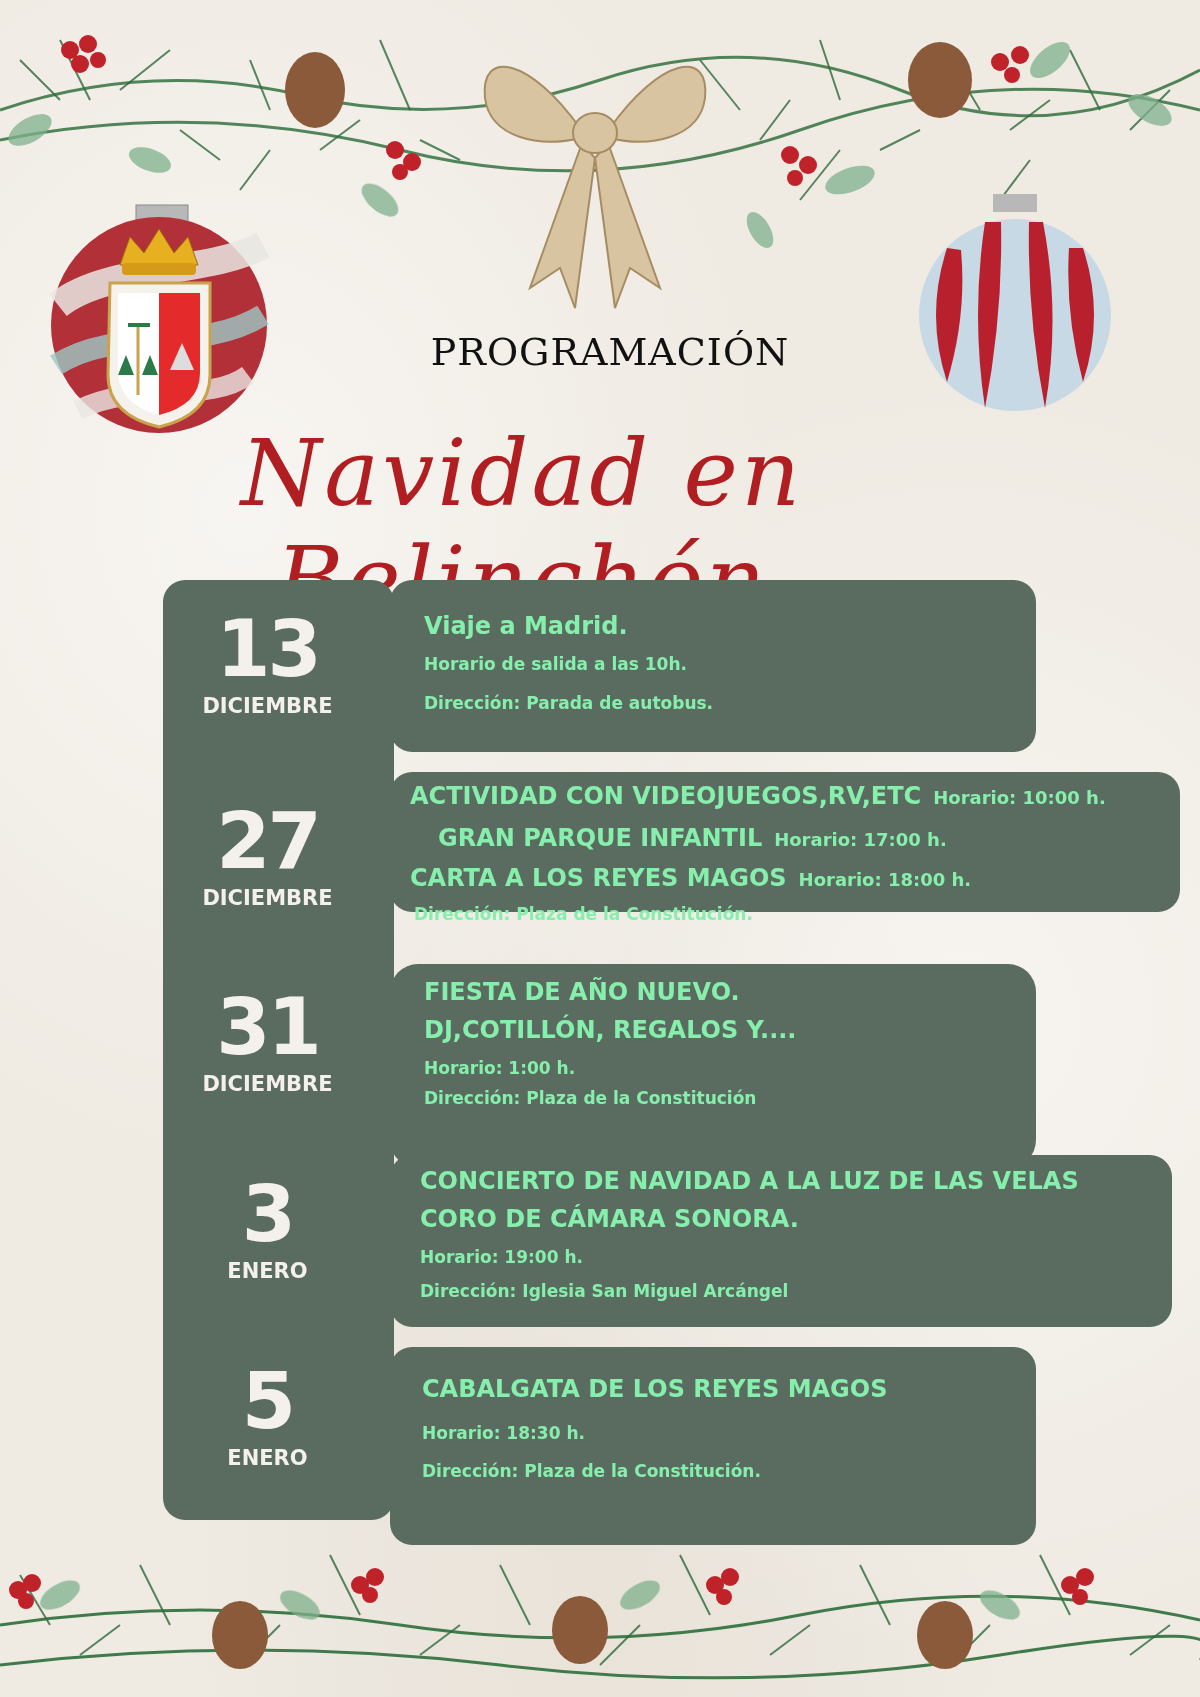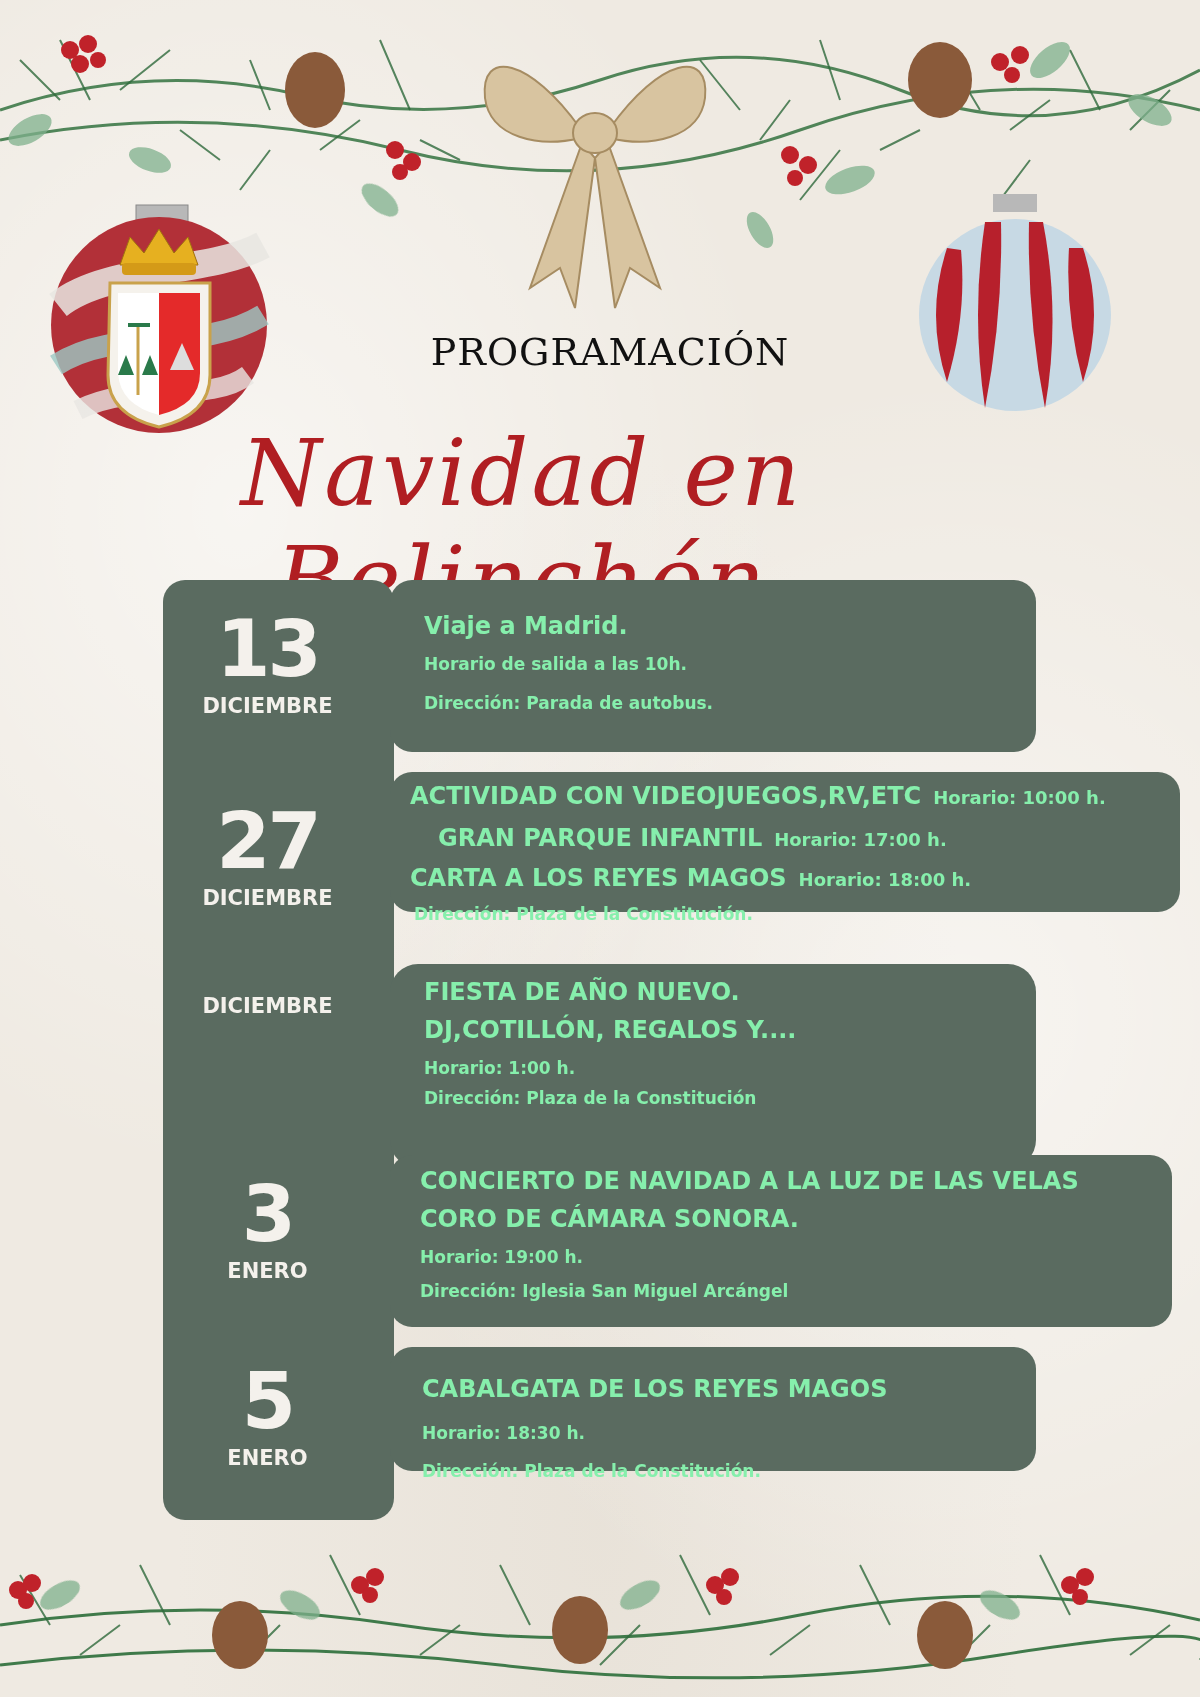"31" div.day { html: none -> <div>31</div> }
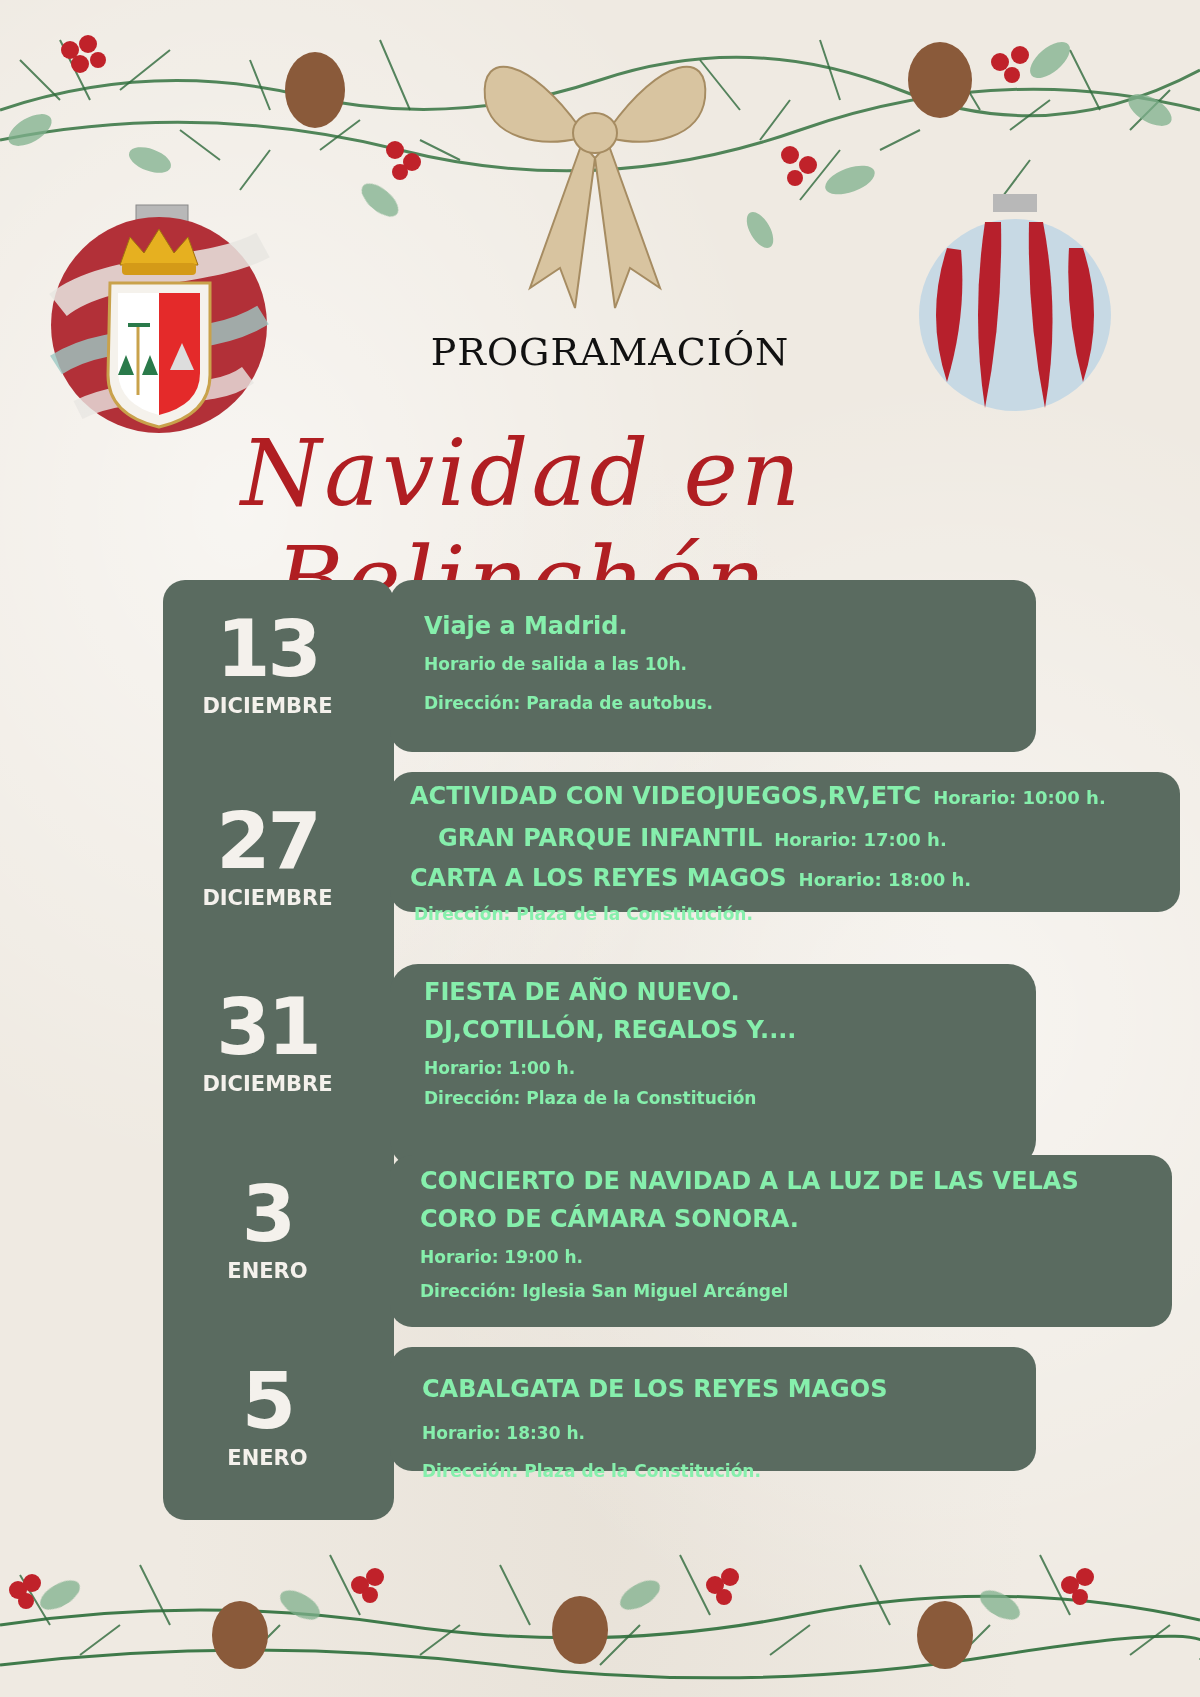"CABALGATA DE LOS REYES MAGOS" div.card { height: 124px -> 198px }
